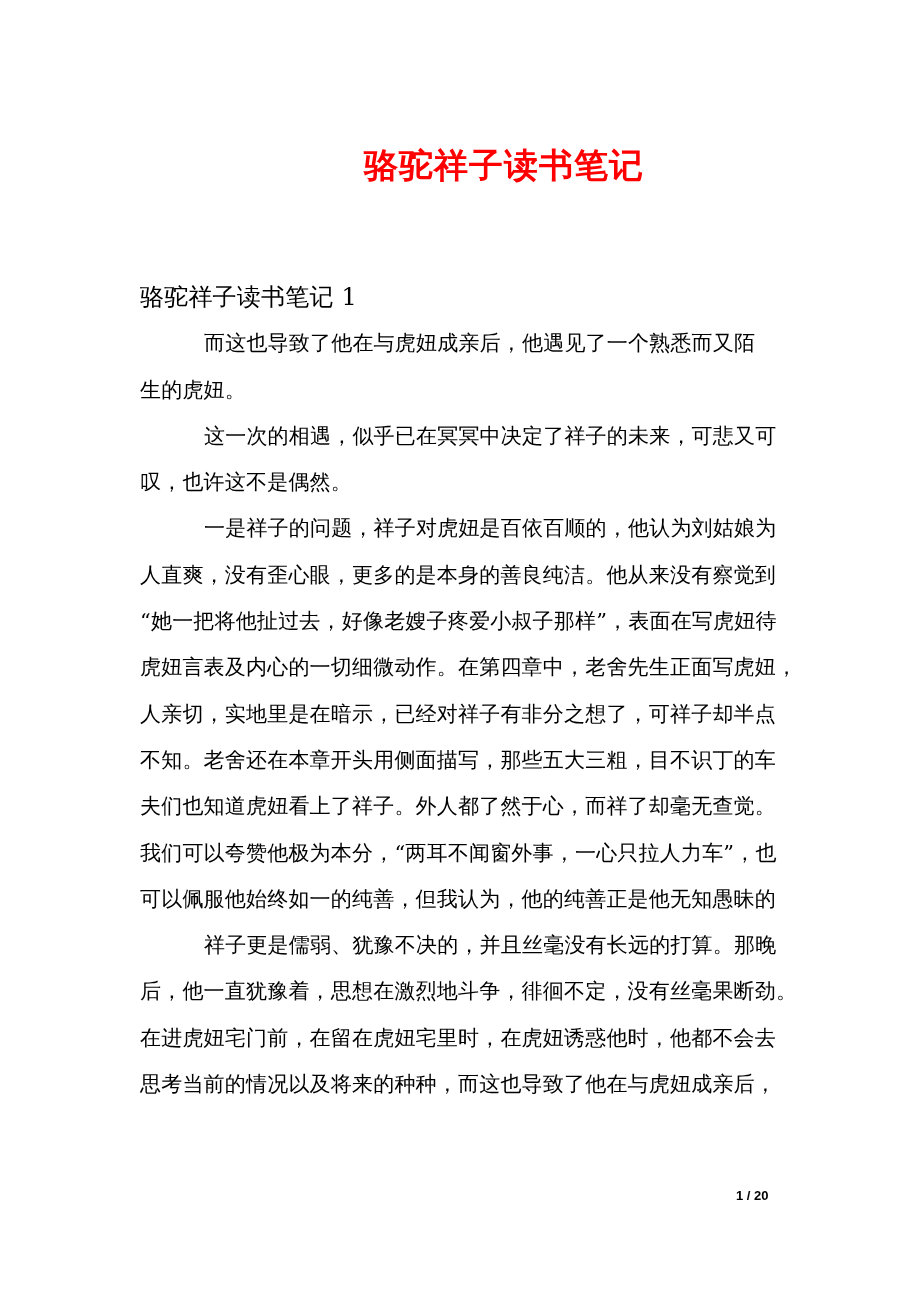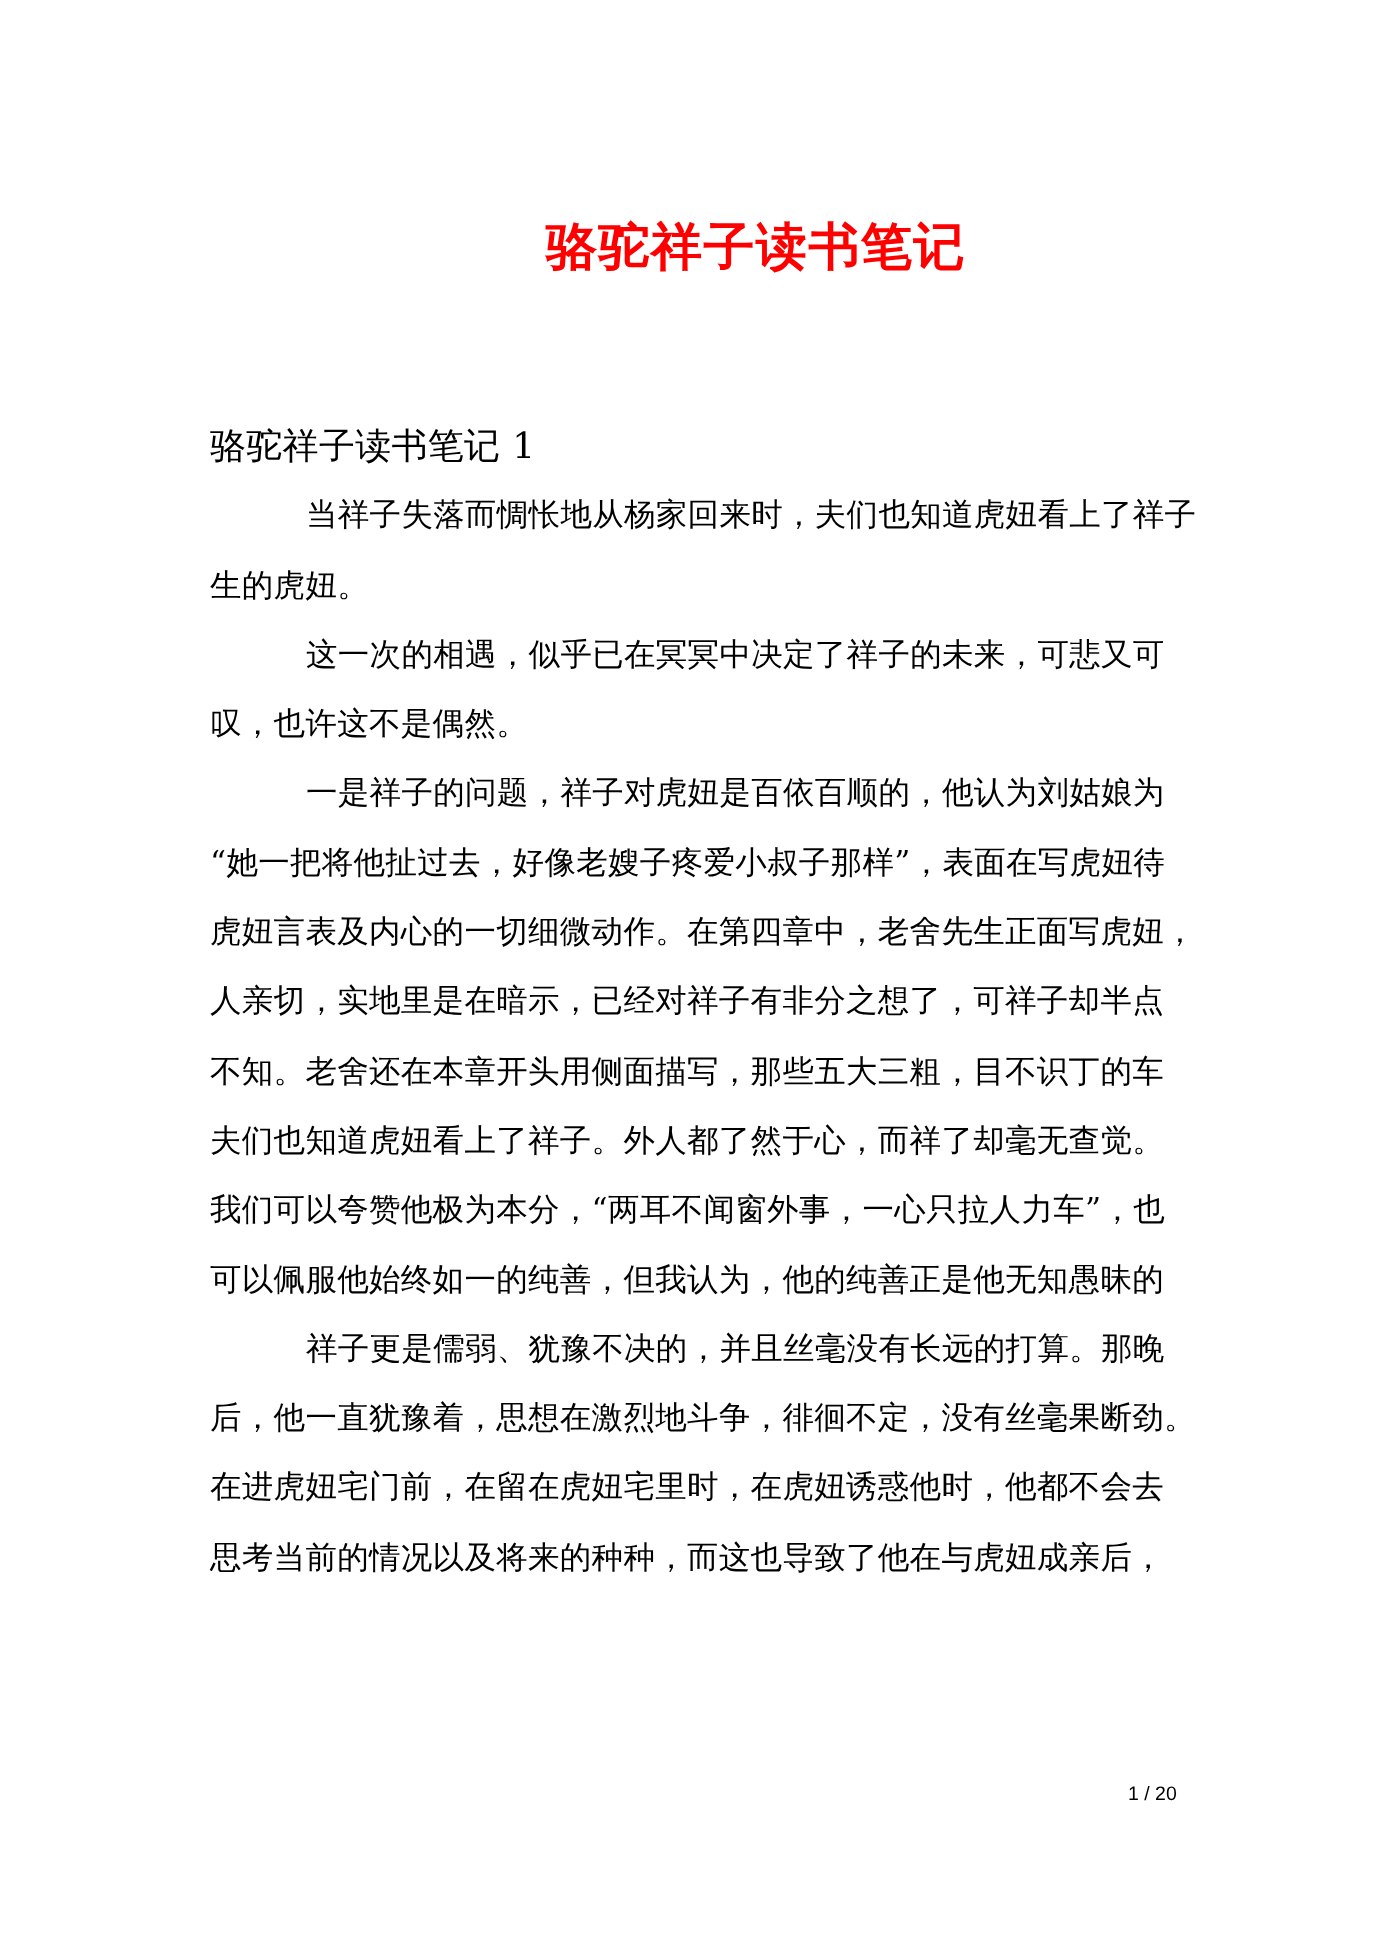"当祥子失落而惆怅地从杨家回来时，夫们也知道虎妞看上了祥子" span.line { text: 当祥子失落而惆怅地从杨家回来时，夫们也知道虎妞看上了祥子 -> 而这也导致了他在与虎妞成亲后，他遇见了一个熟悉而又陌 }
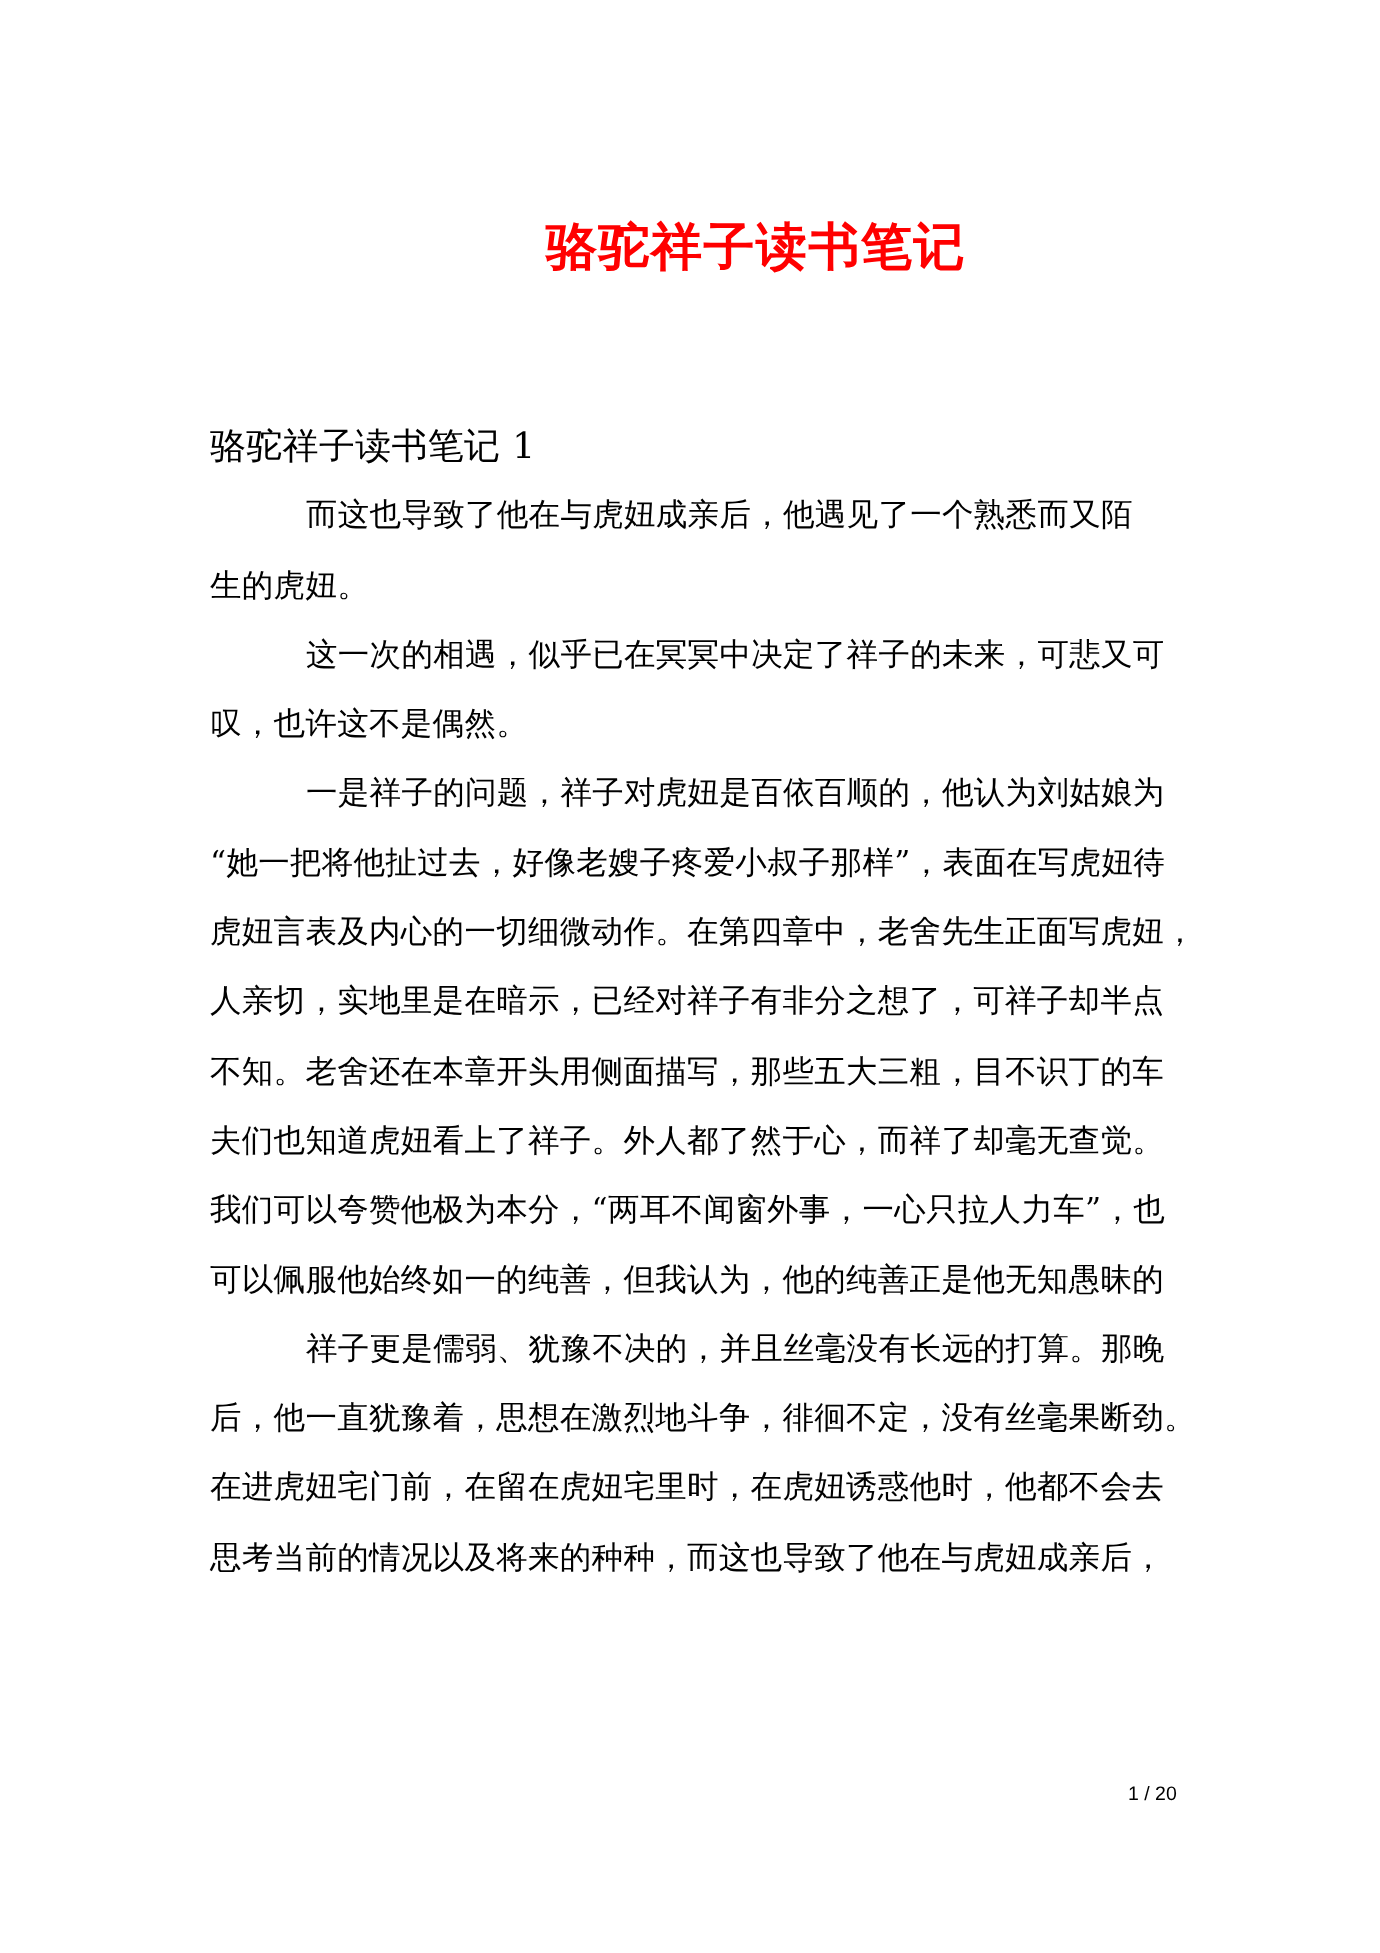"人直爽，没有歪心眼，更多的是本身的善良纯洁。他从来没有察觉到" span.line { html: none -> <span>人直爽，没有歪心眼，更多的是本身的善良纯洁。他从来没有察觉到</span> }
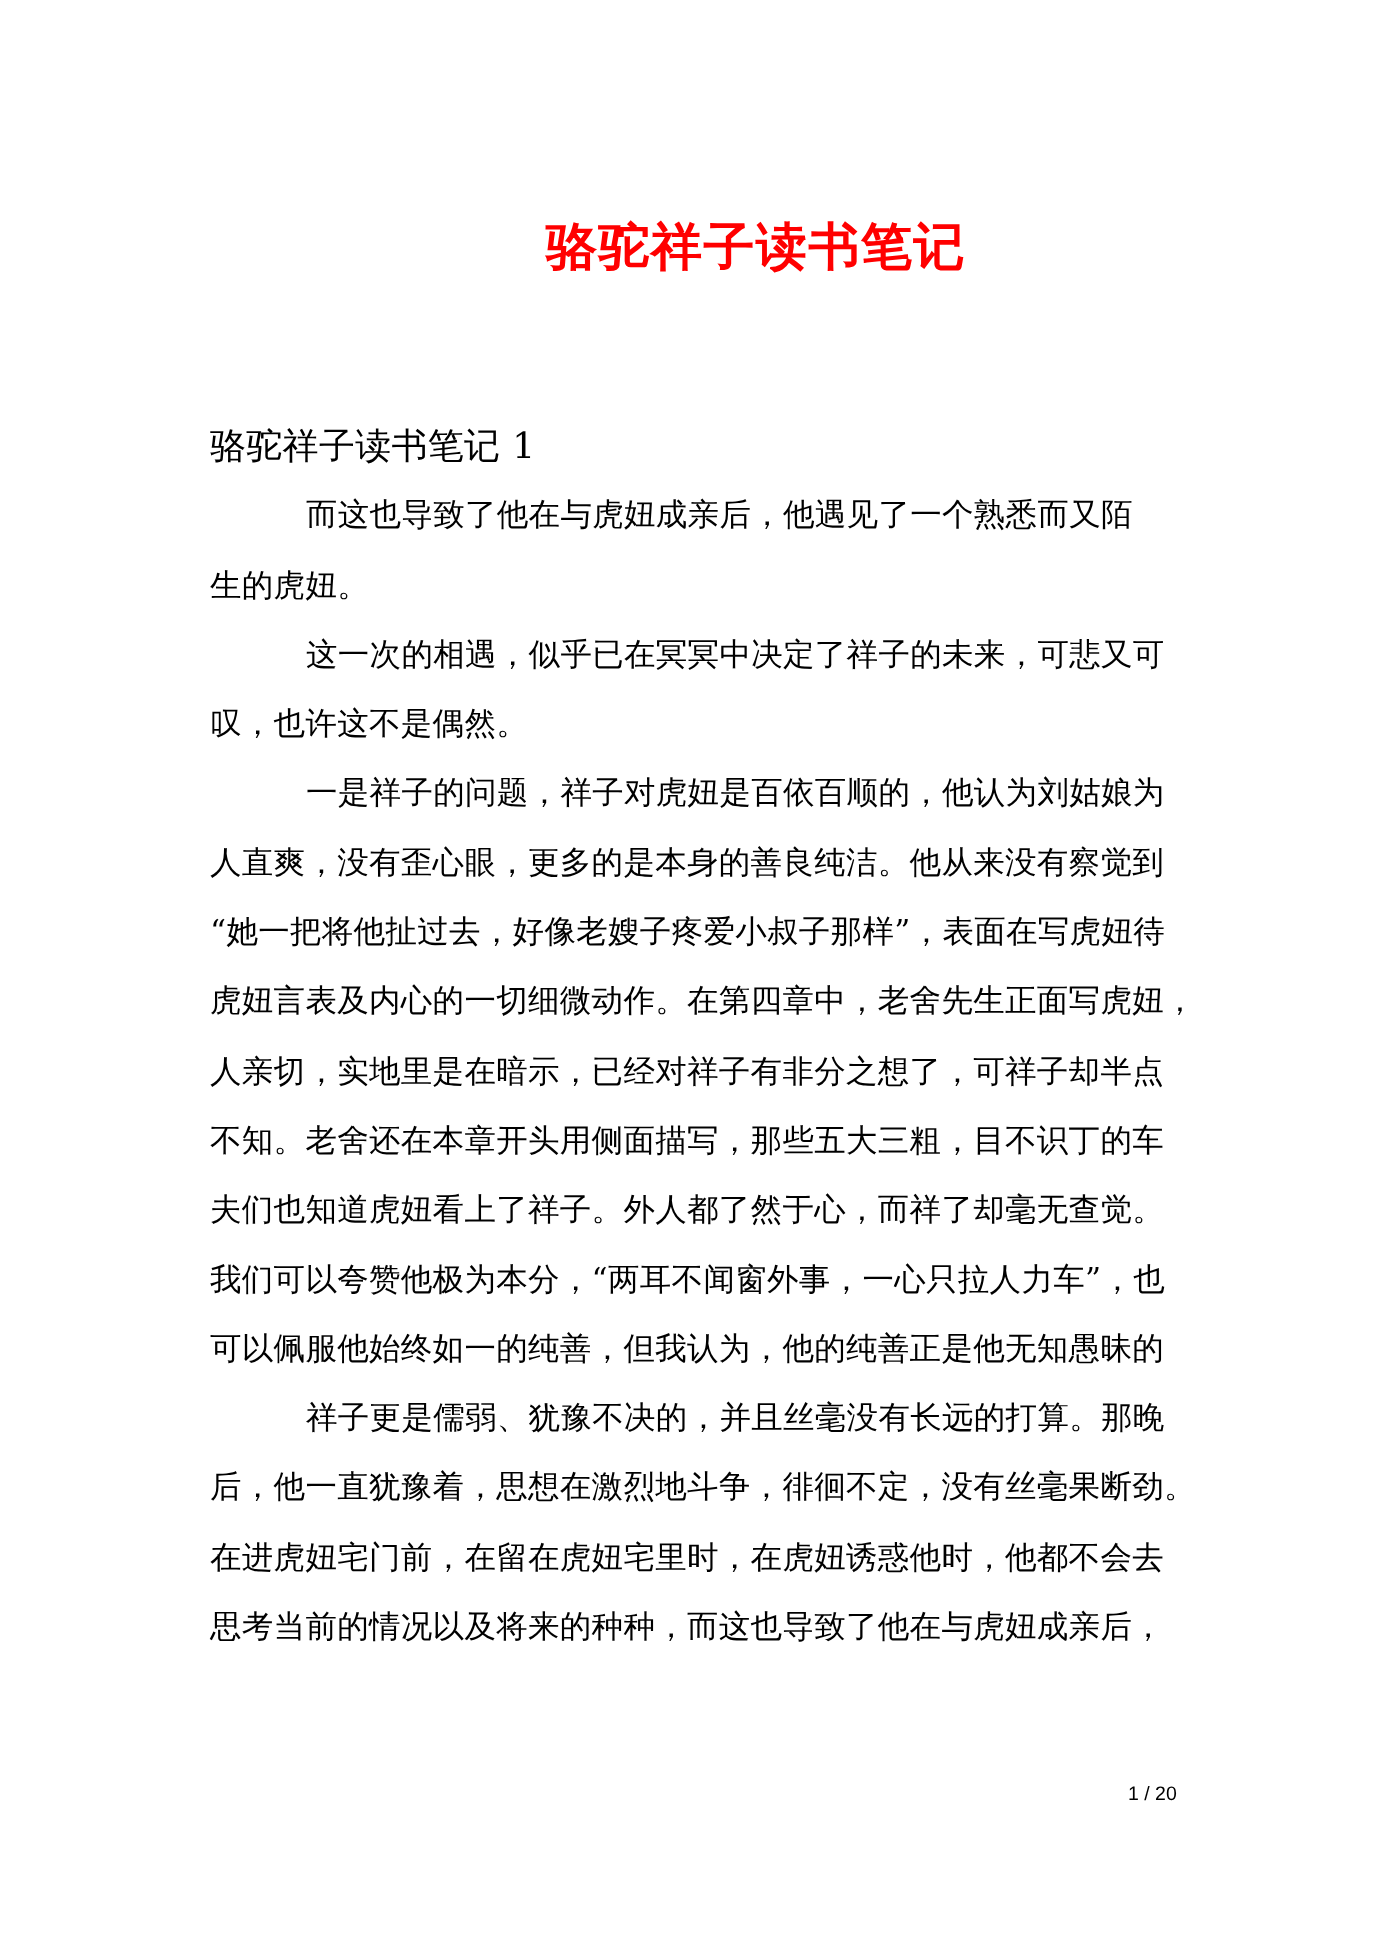"1 / 20" .page-number { font-weight: normal -> bold; left: 752px -> 736px }
